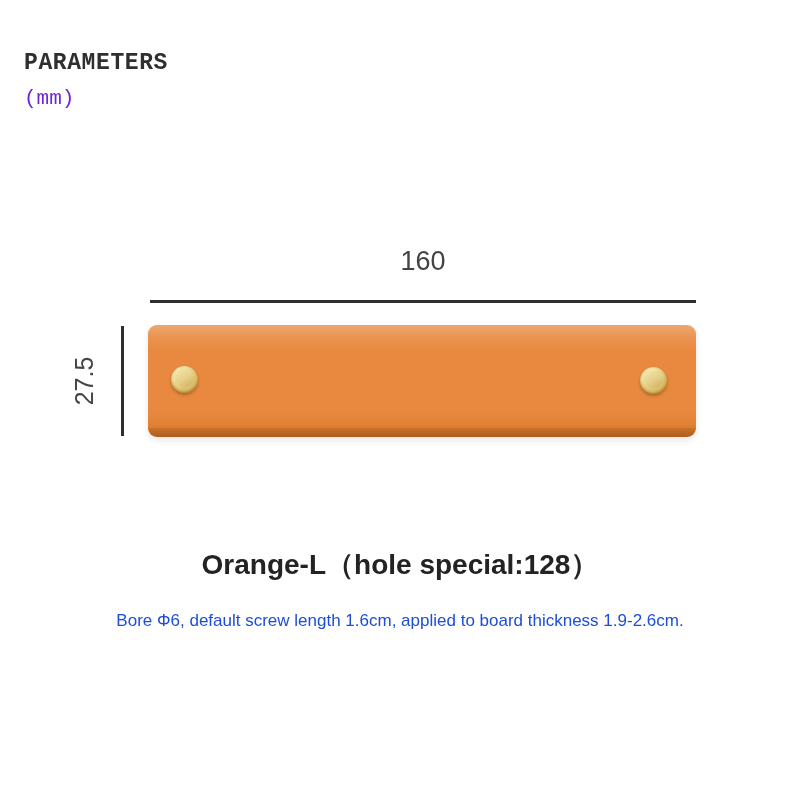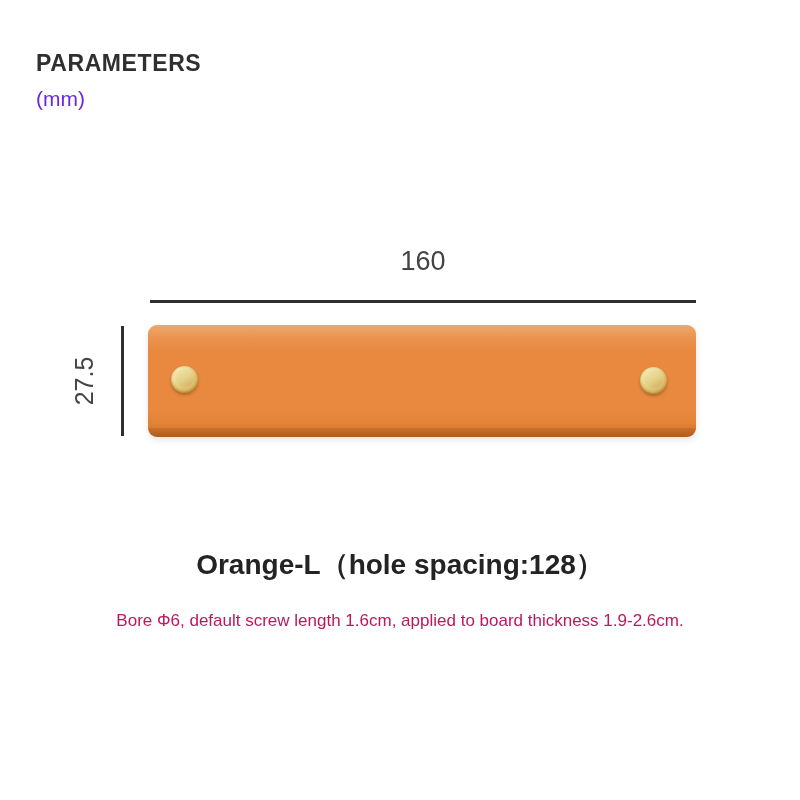"PARAMETERS" .header { font-family: none -> Liberation Mono, monospace; left: 36px -> 24px }
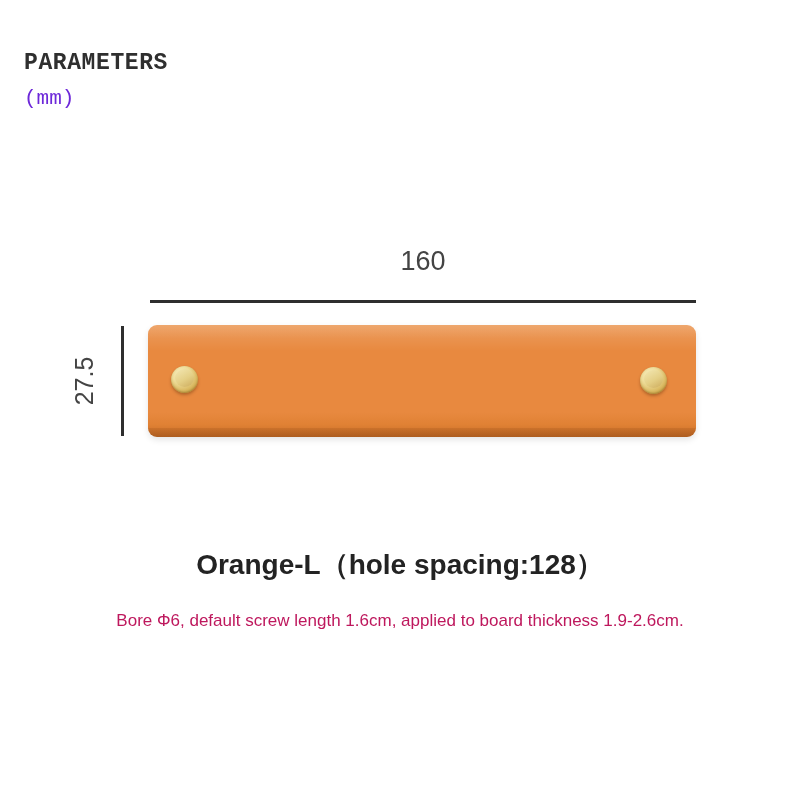"Orange-L（hole spacing:128）" div.variant-title { text: spacing:128 -> special:128 }
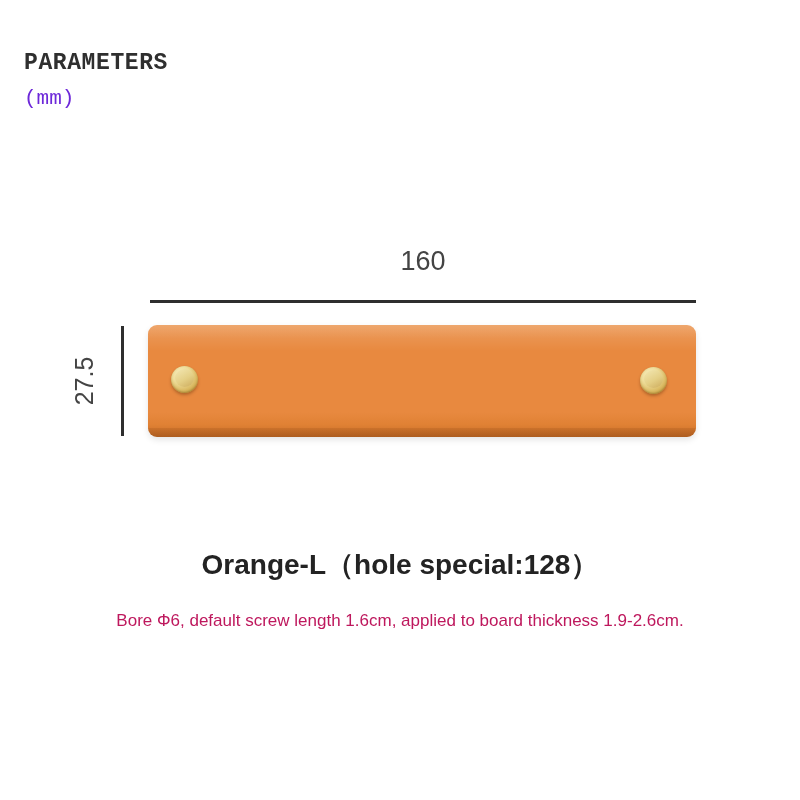"Bore Φ6, default screw length" .note-primary { color: #be185d -> #1d4ed8 }
